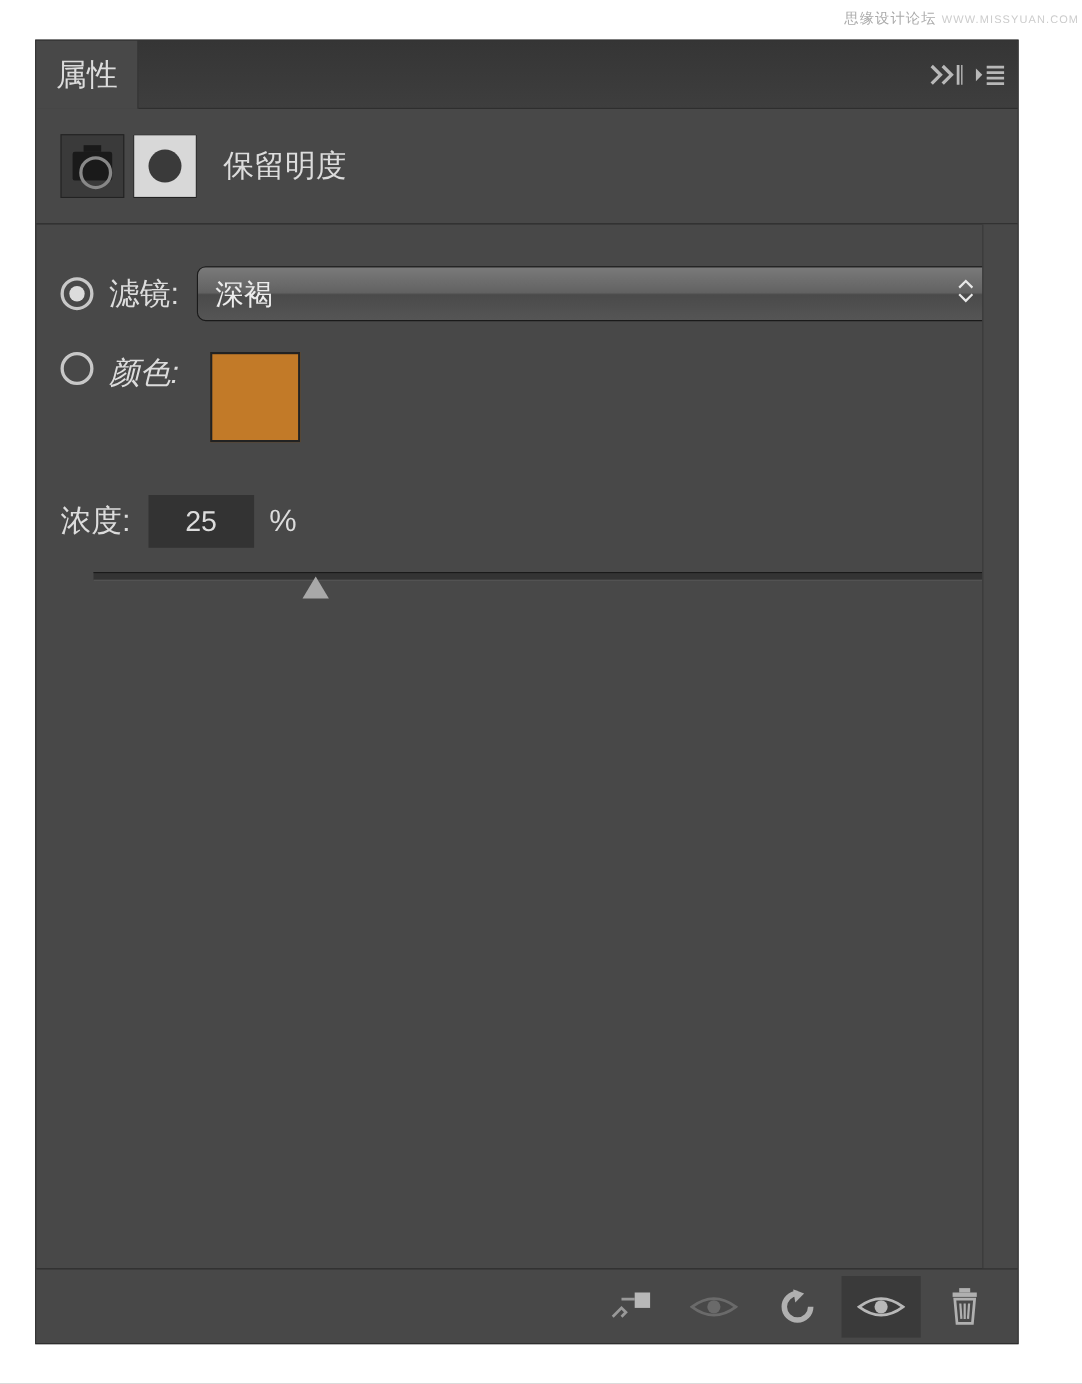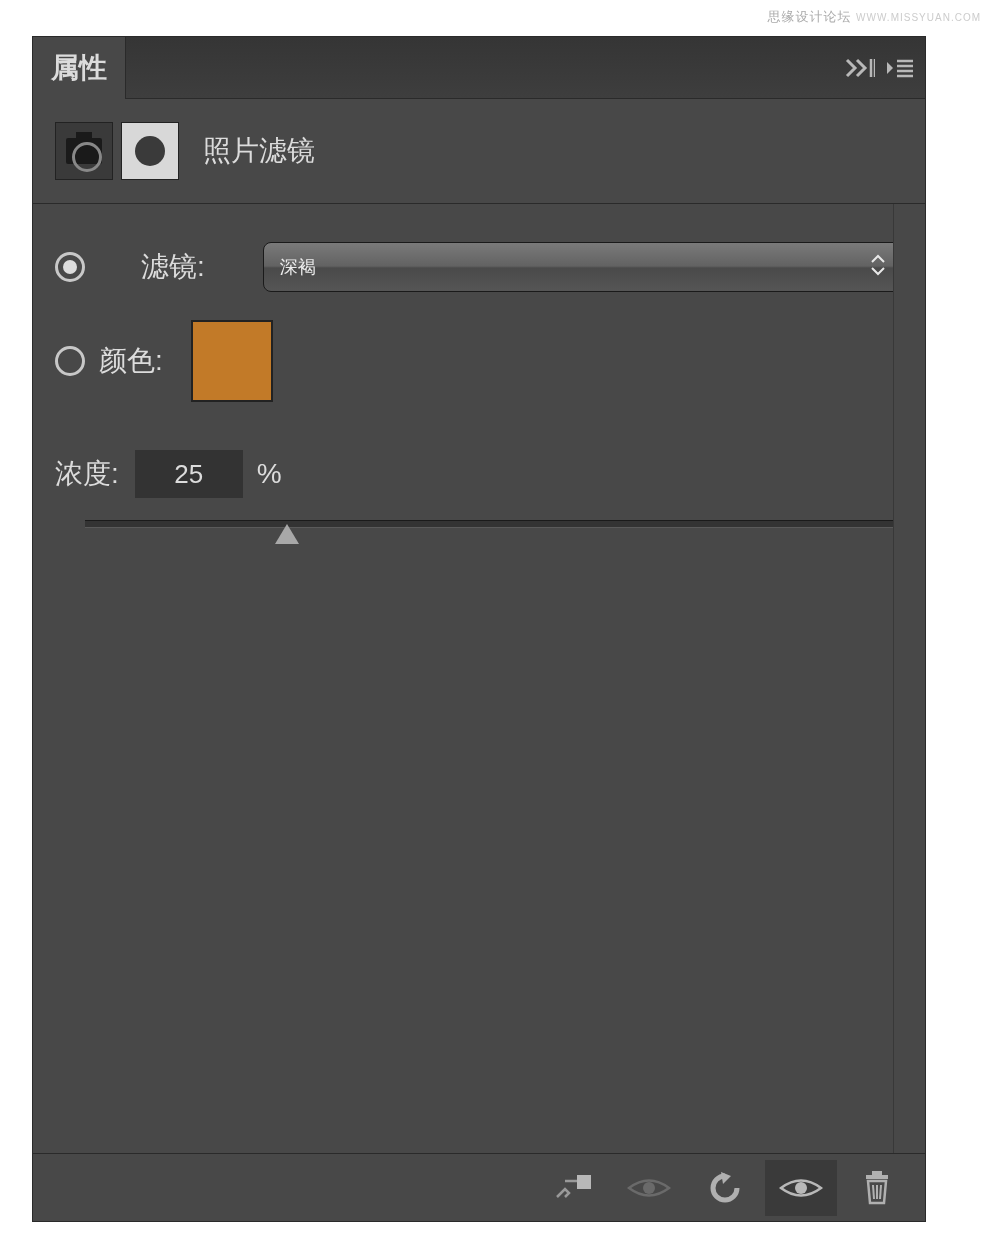"属性" .panel-title { font-weight: bold -> normal }
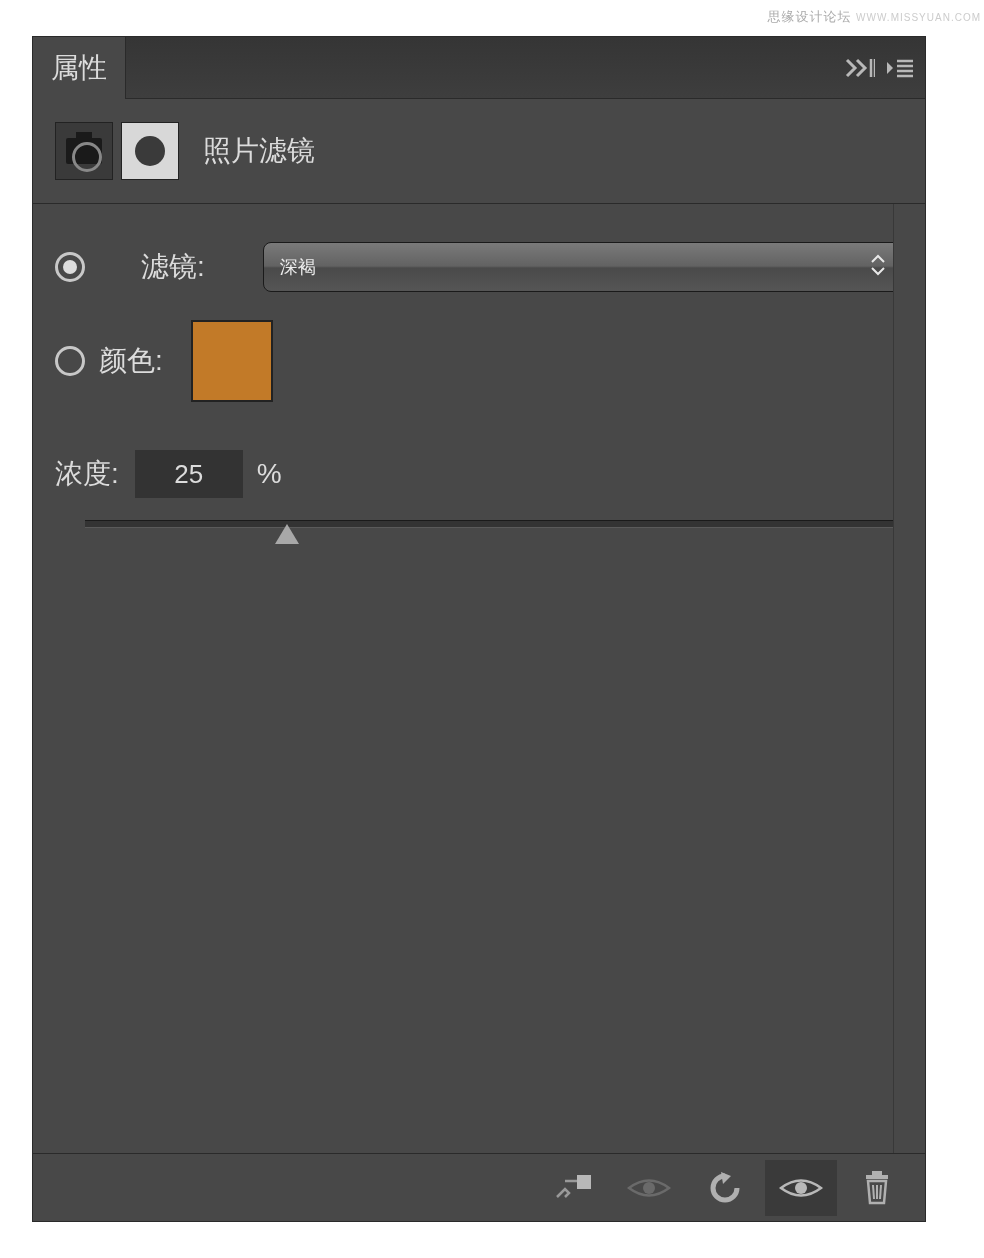"照片滤镜" span.adj-label { text: 照片滤镜 -> 保留明度 }
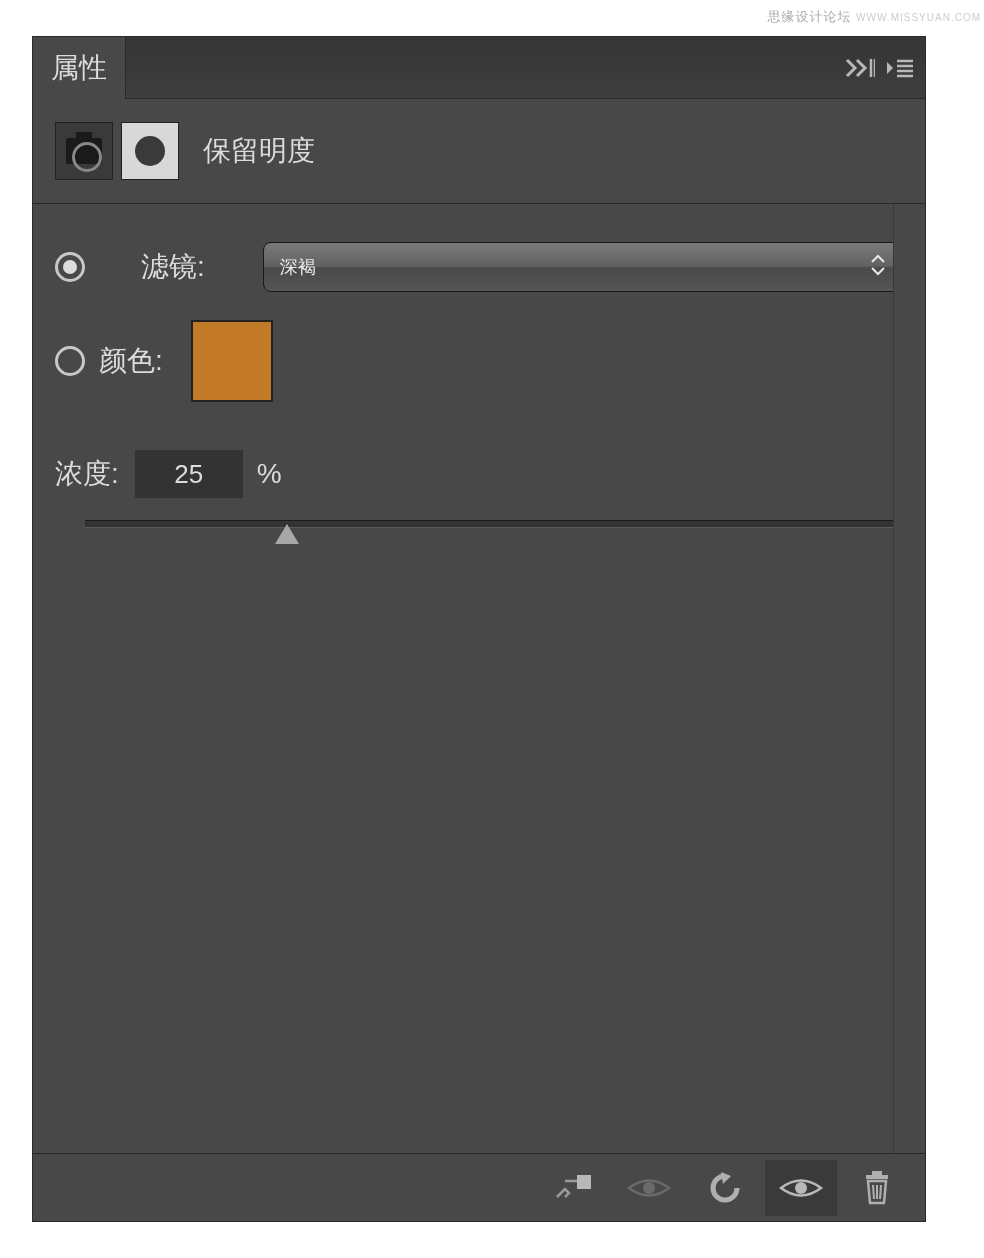"滤镜:" .row { gap: 42px -> none }
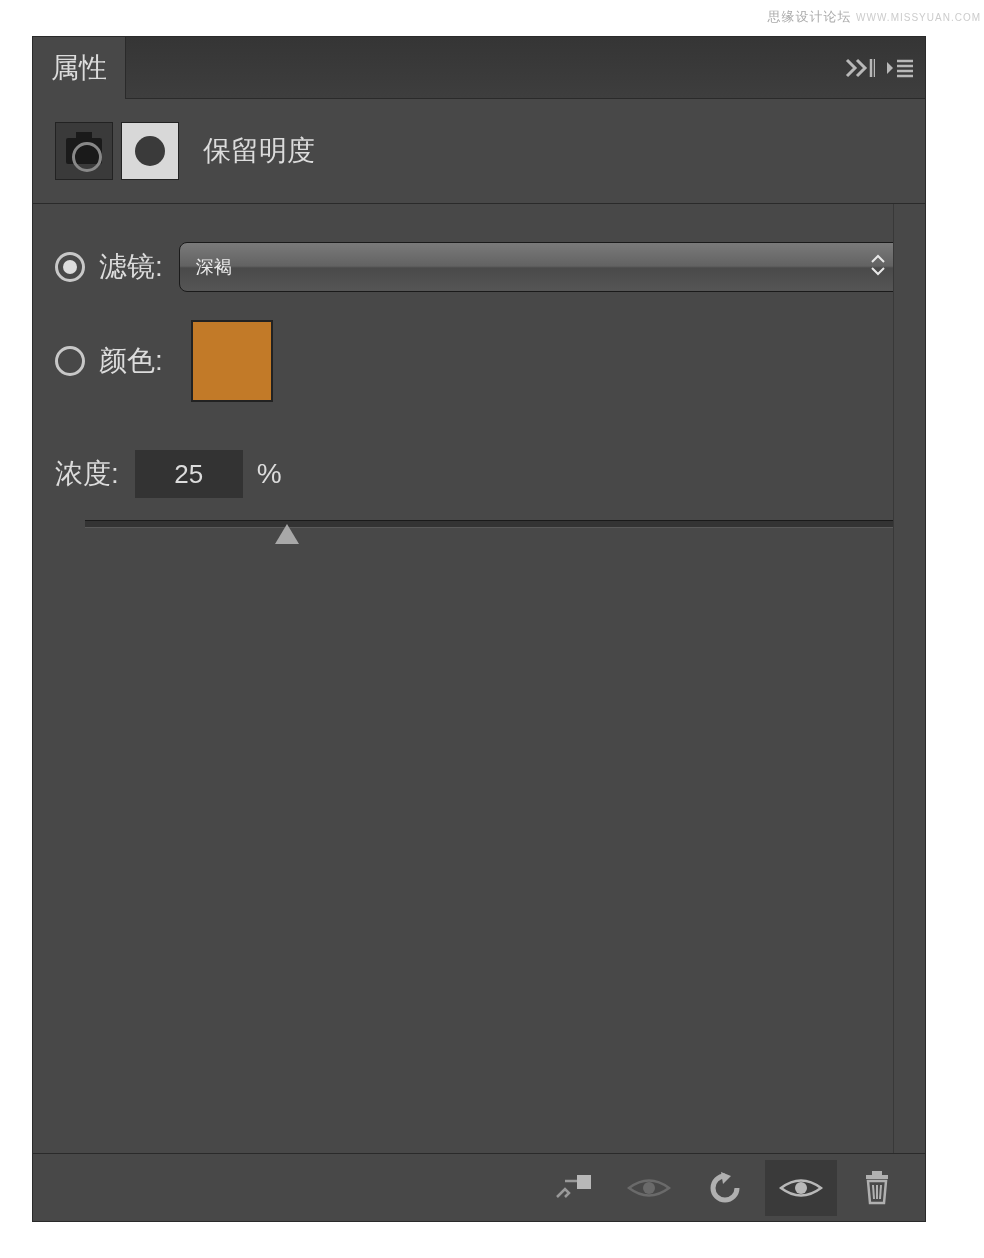"深褐" .dropdown-text { font-size: 18px -> 26px }
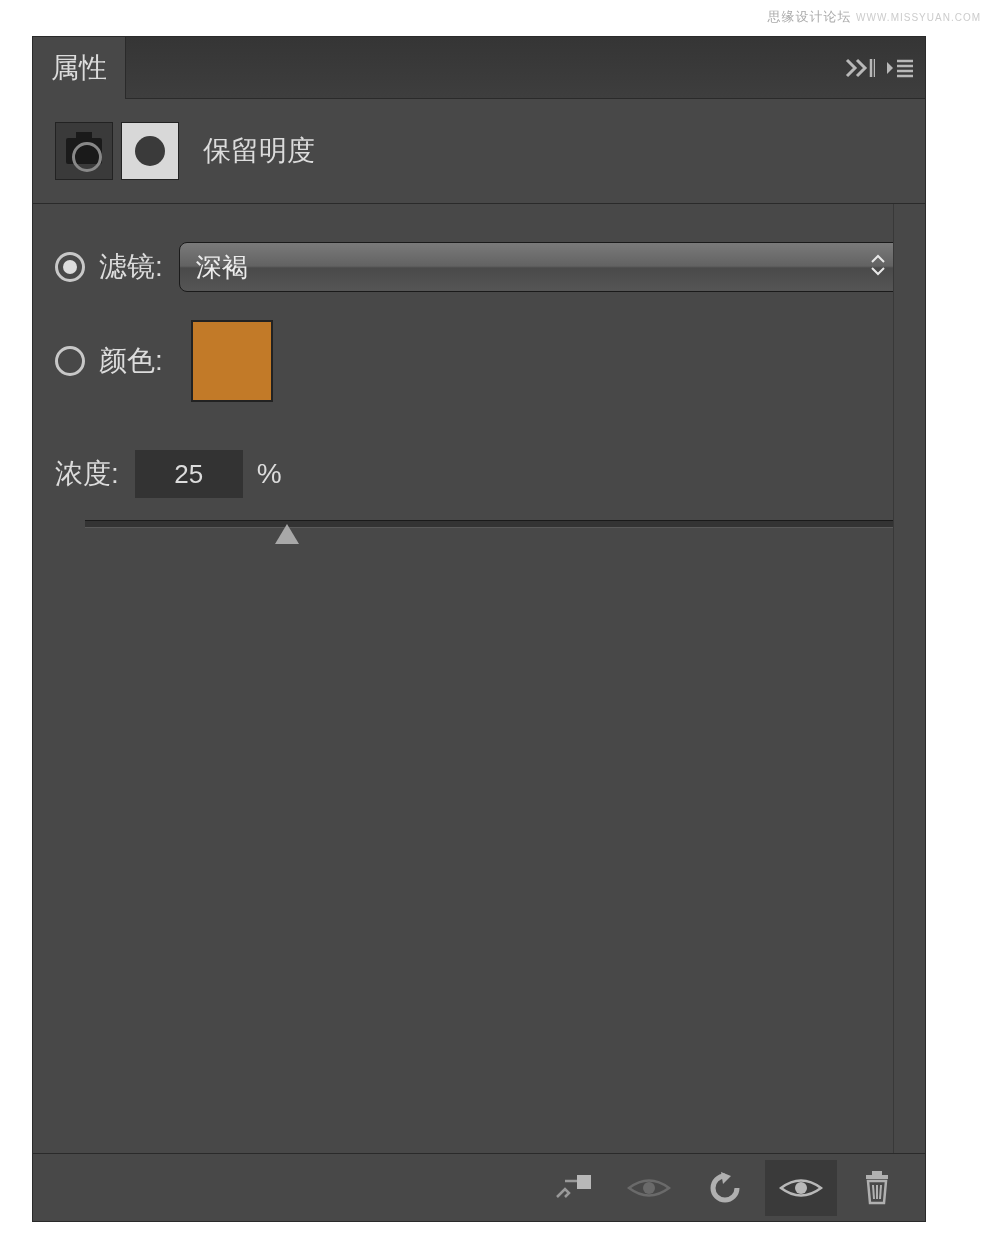"颜色:" .color-row { align-items: center -> flex-start; font-style: none -> italic }
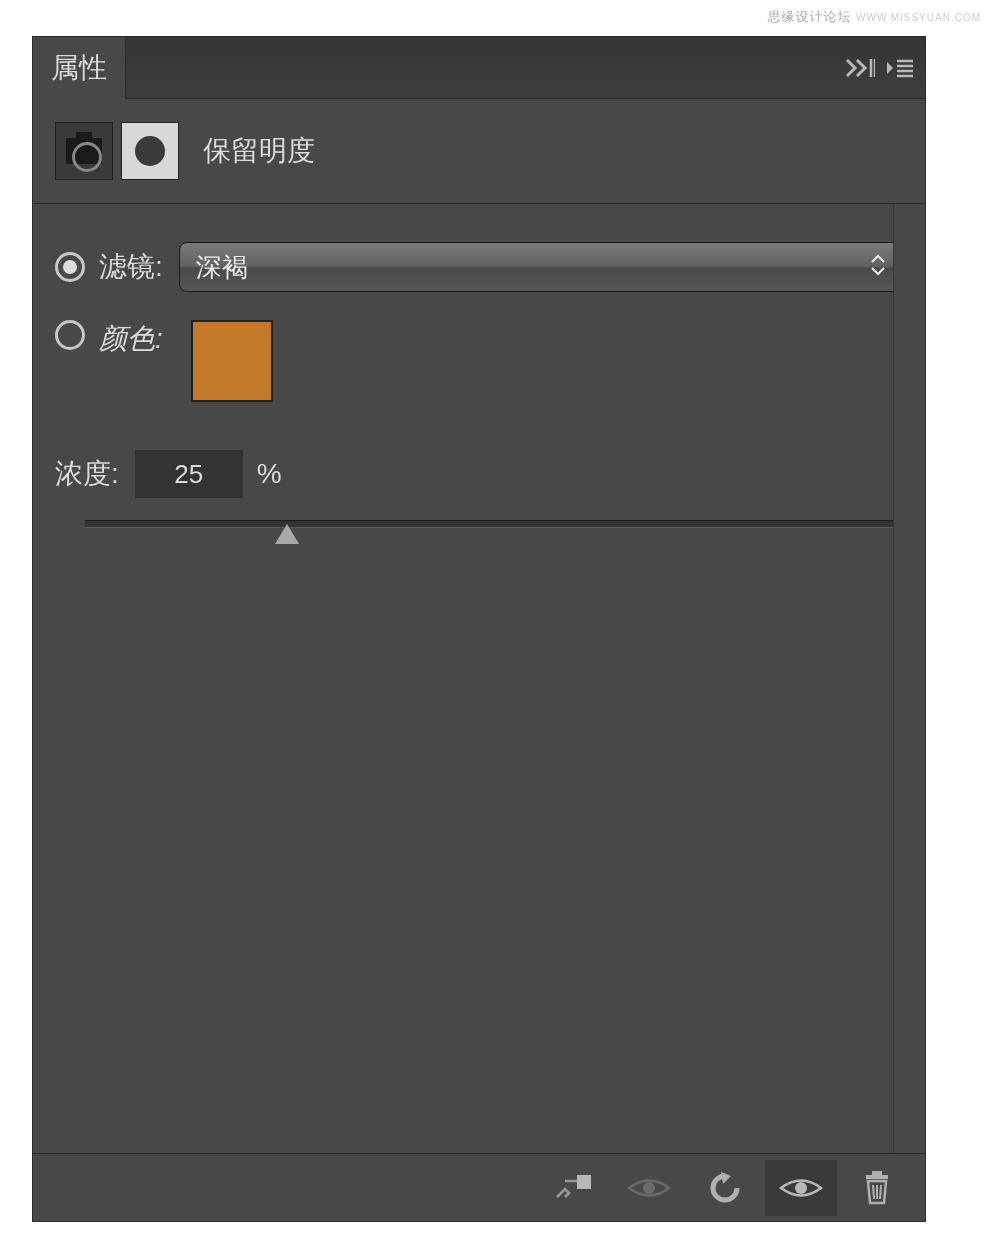"25" .density-input { width: 108px -> 96px }
